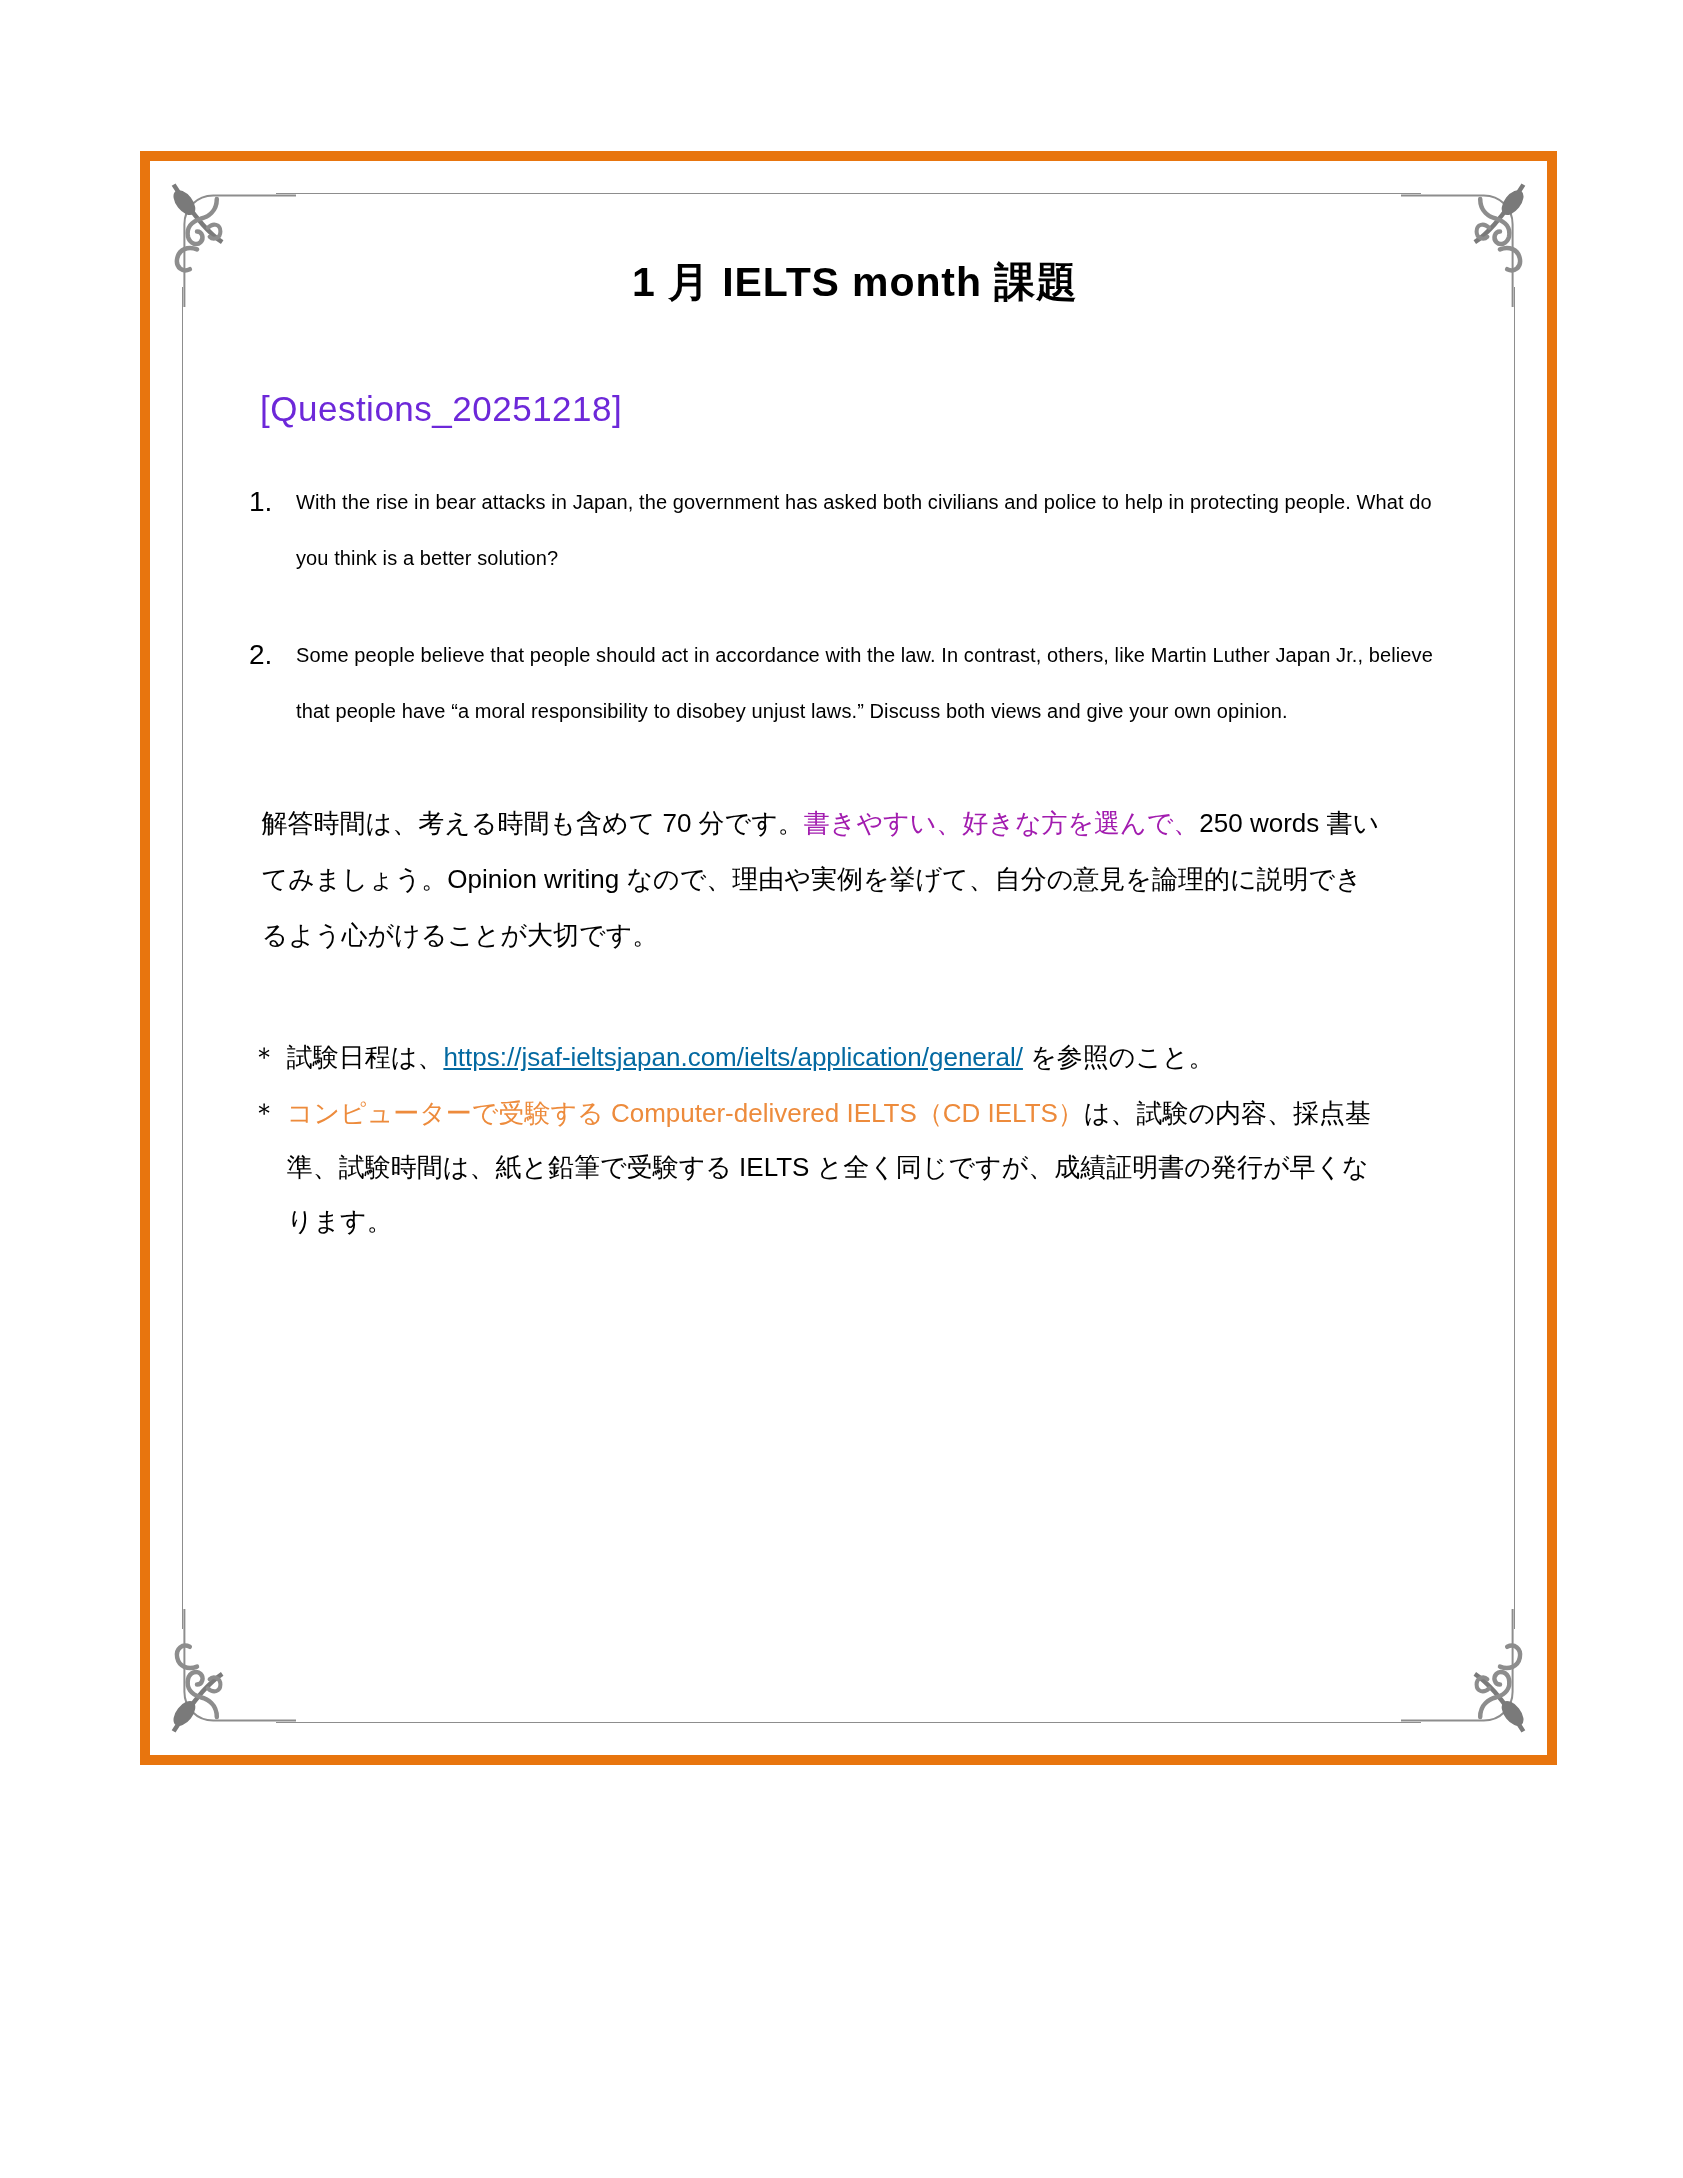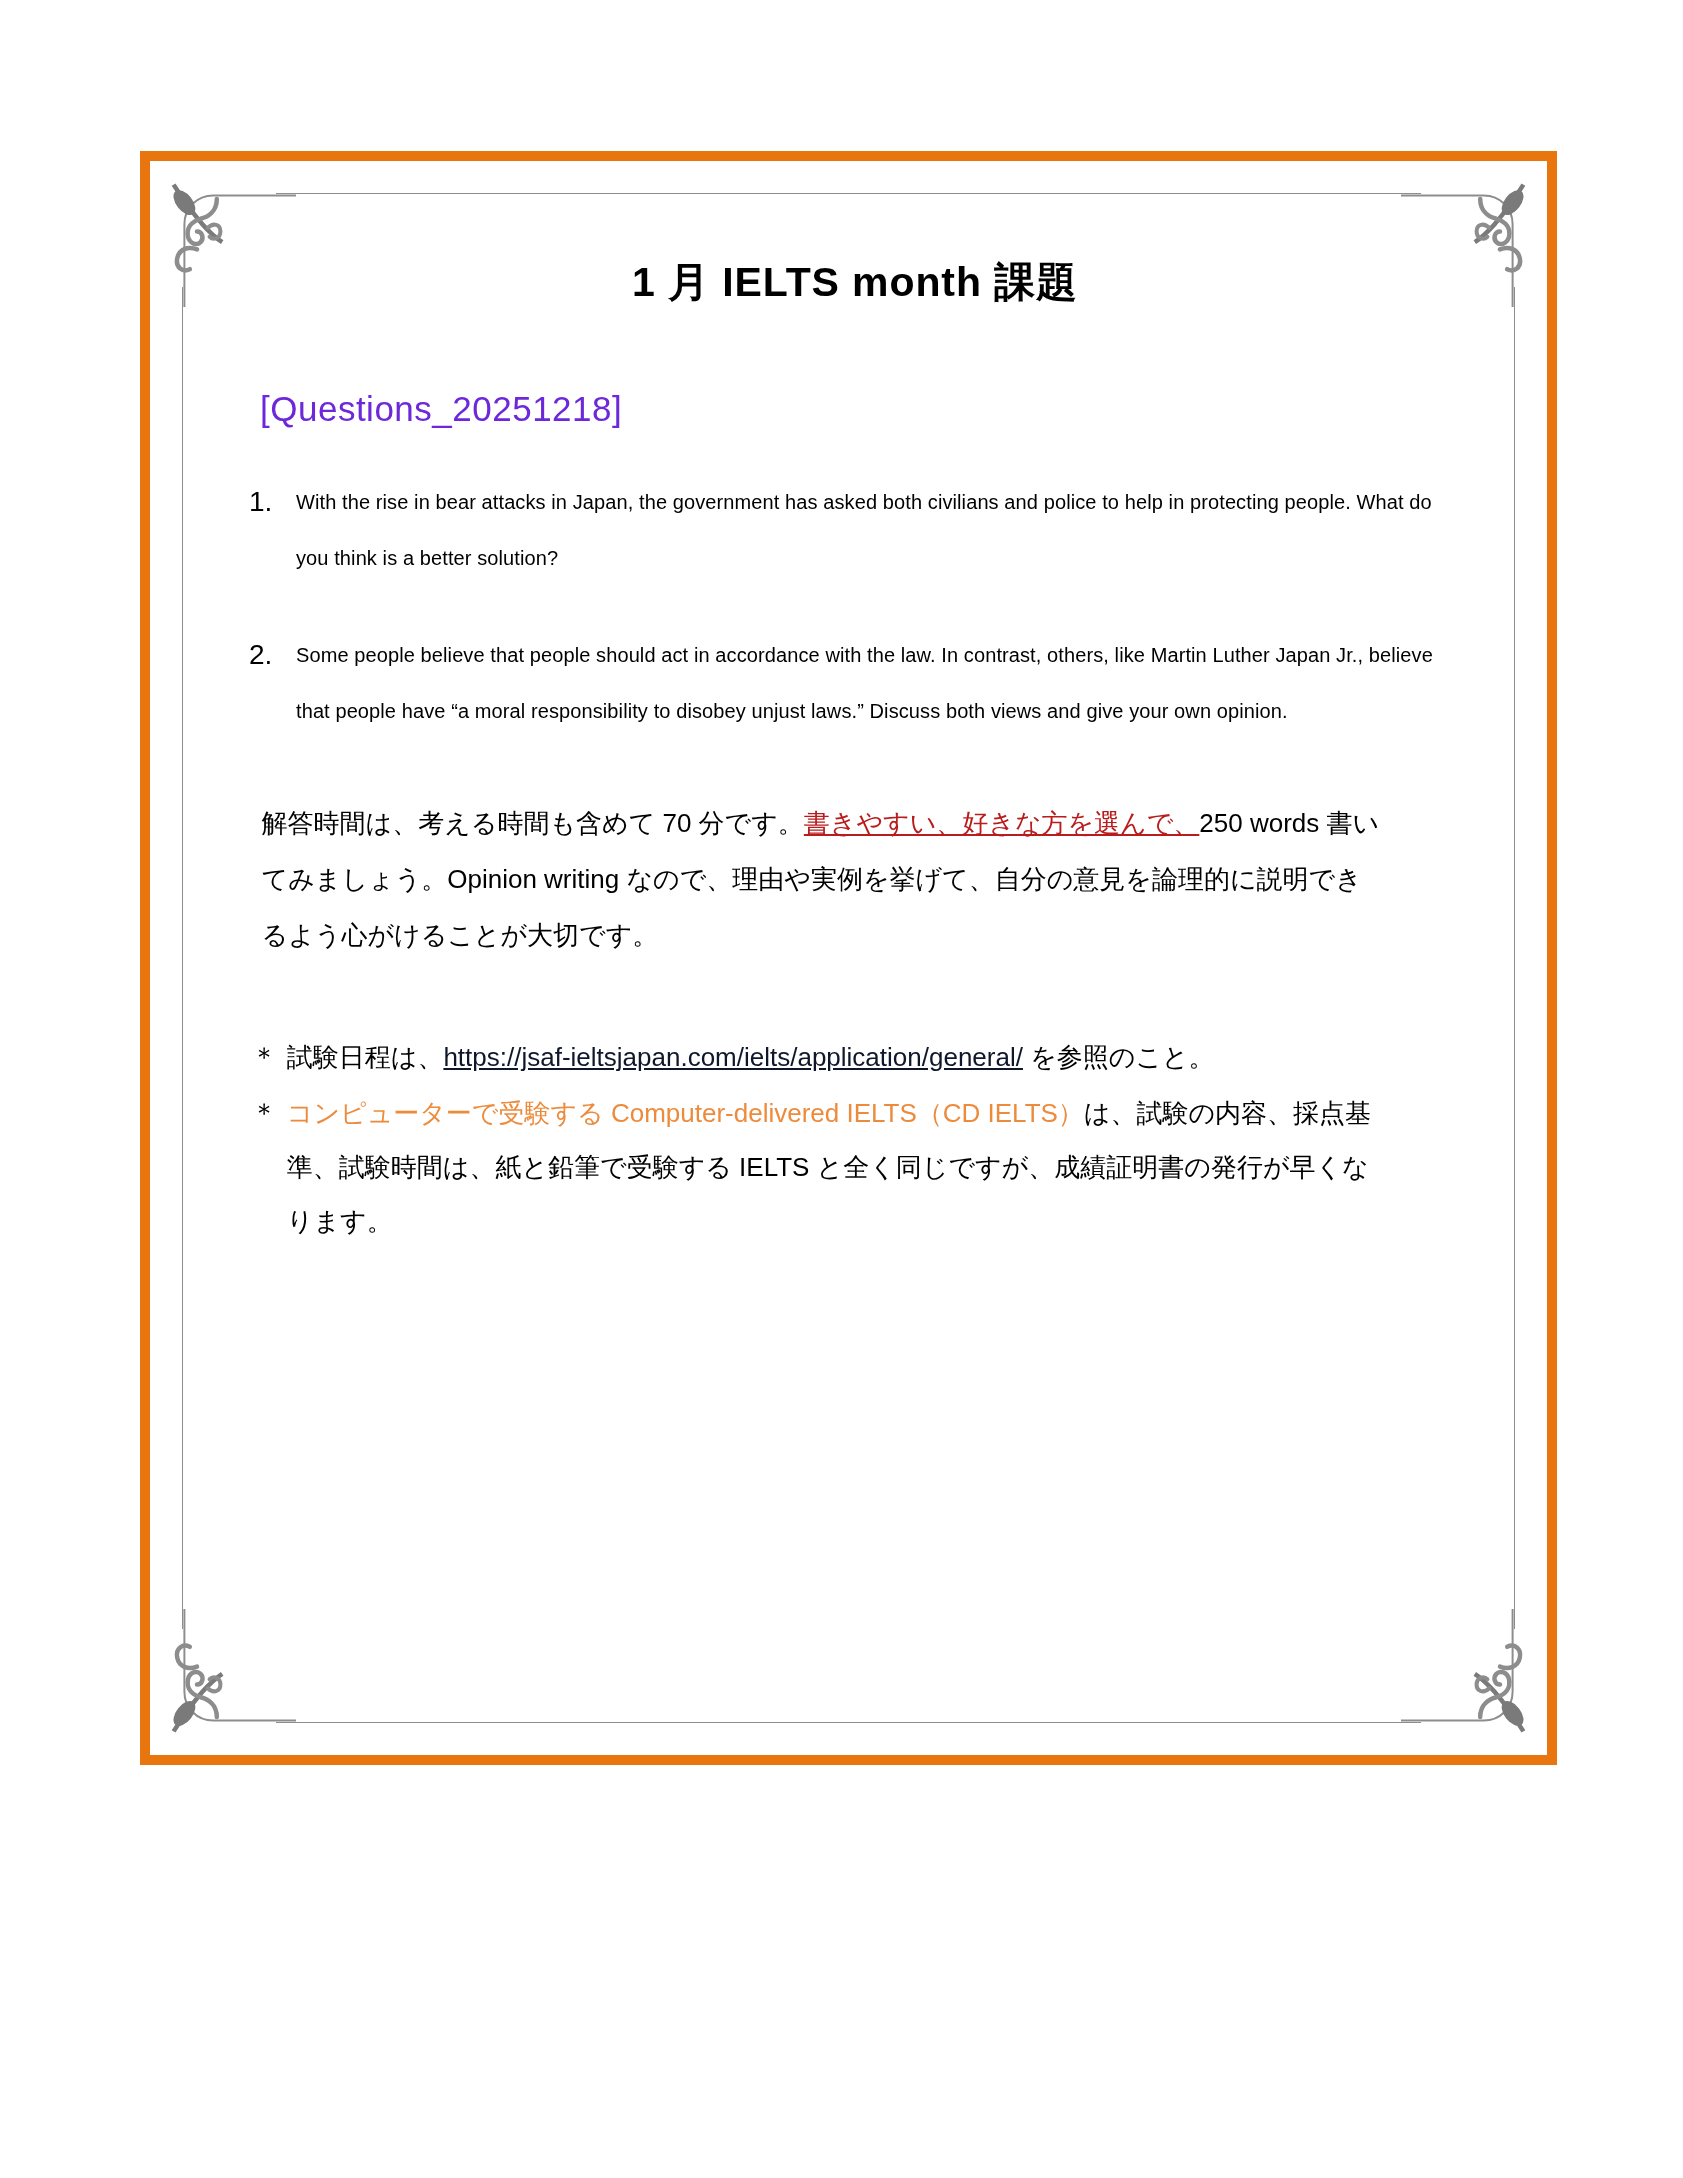"書きやすい、好きな方を選んで、" .orange { color: #b91c1c -> #a21caf; text-decoration: underline -> none }
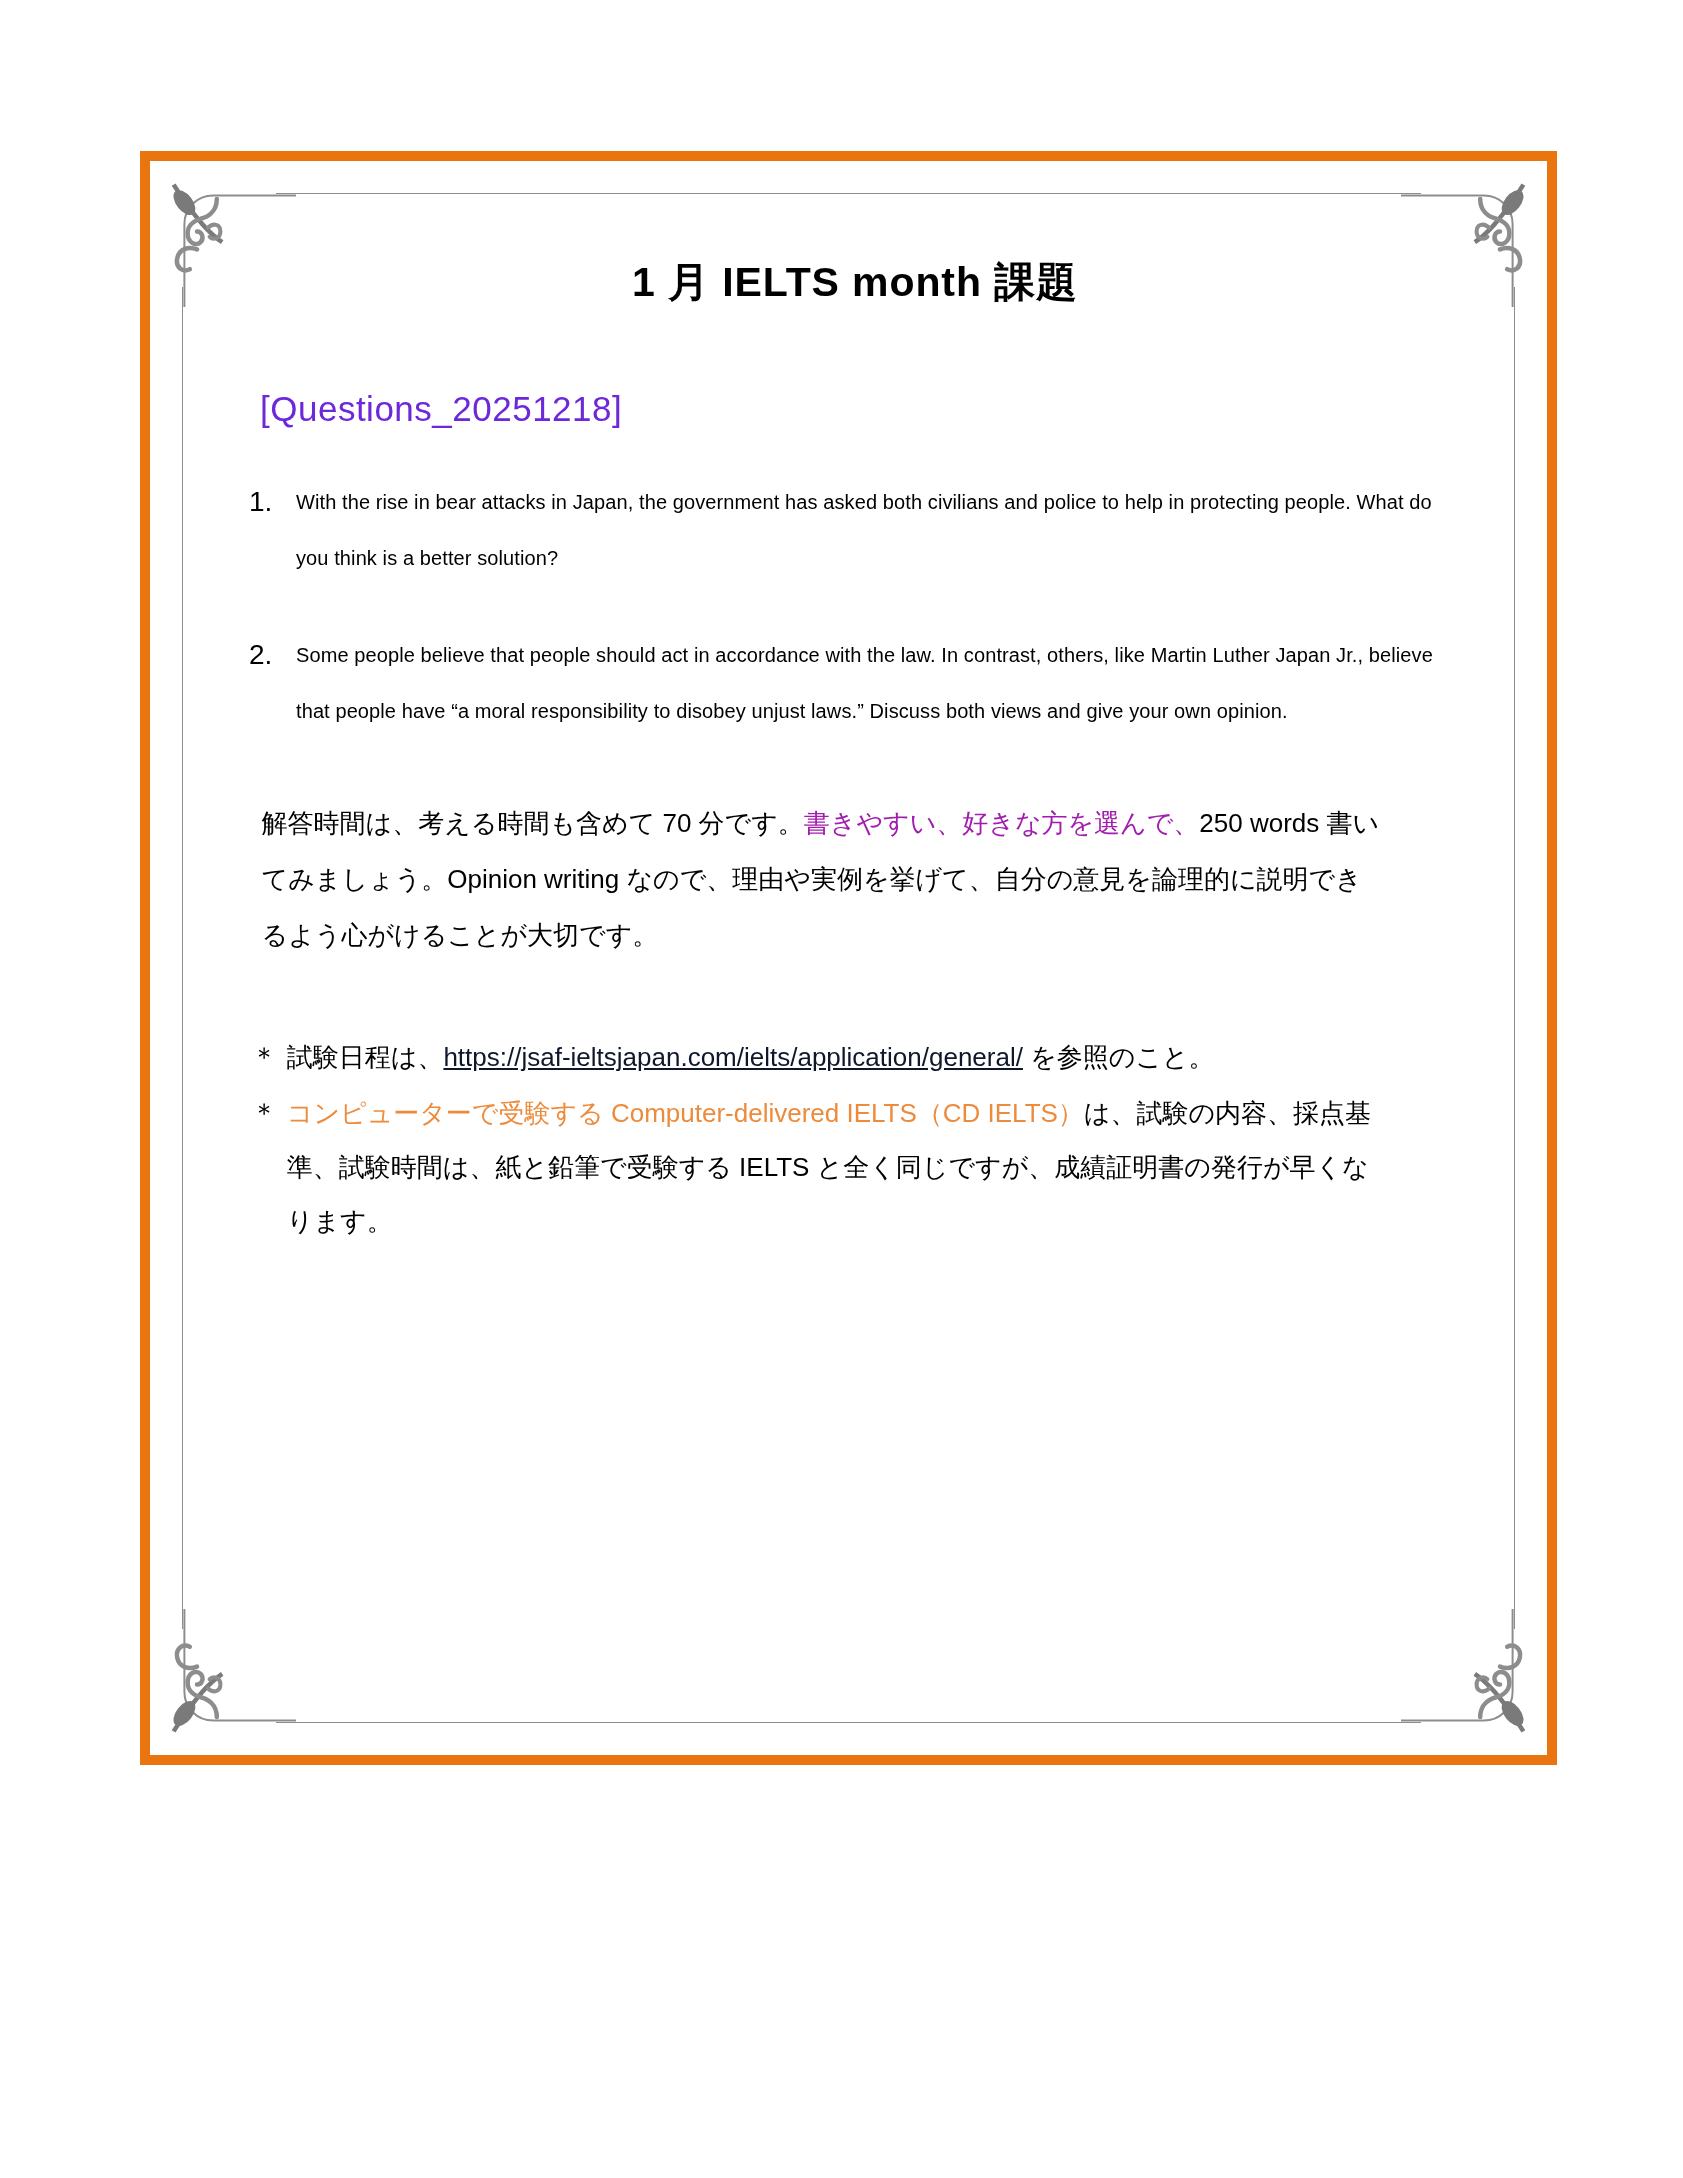"https://jsaf-ieltsjapan.com/ielts/applic" a.url-link { color: #0f172a -> #0369a1 }
